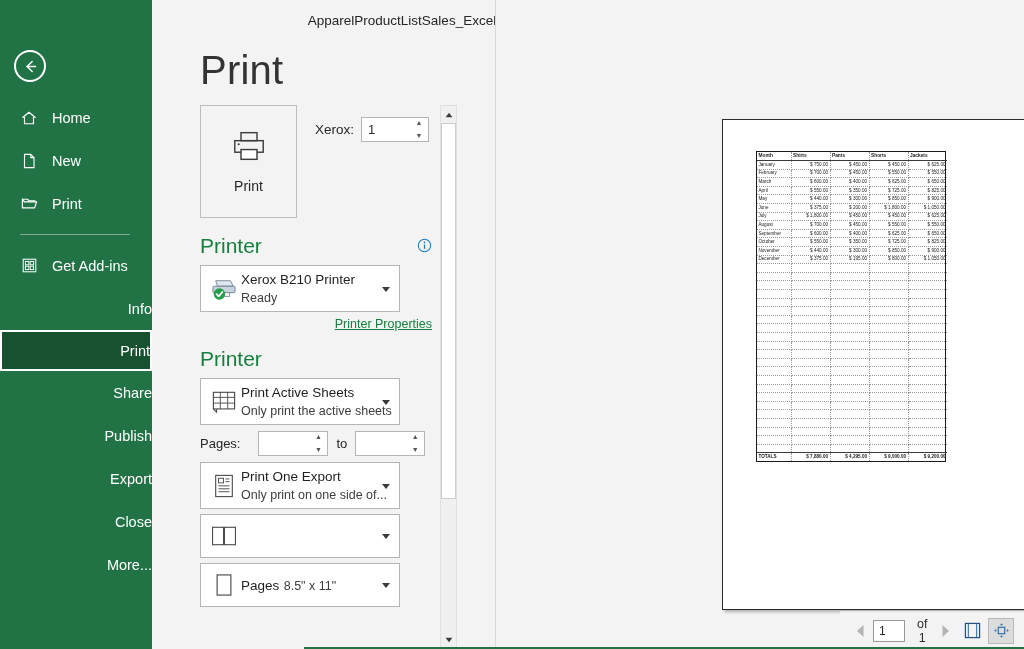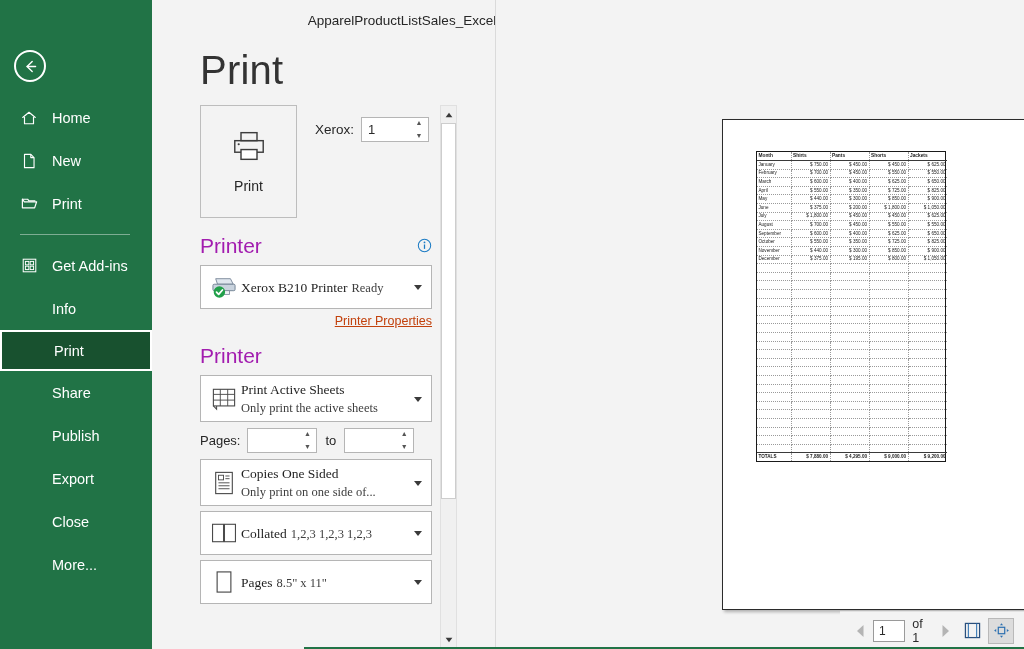"Printer" .sec-head { color: #a21caf -> #15803d }
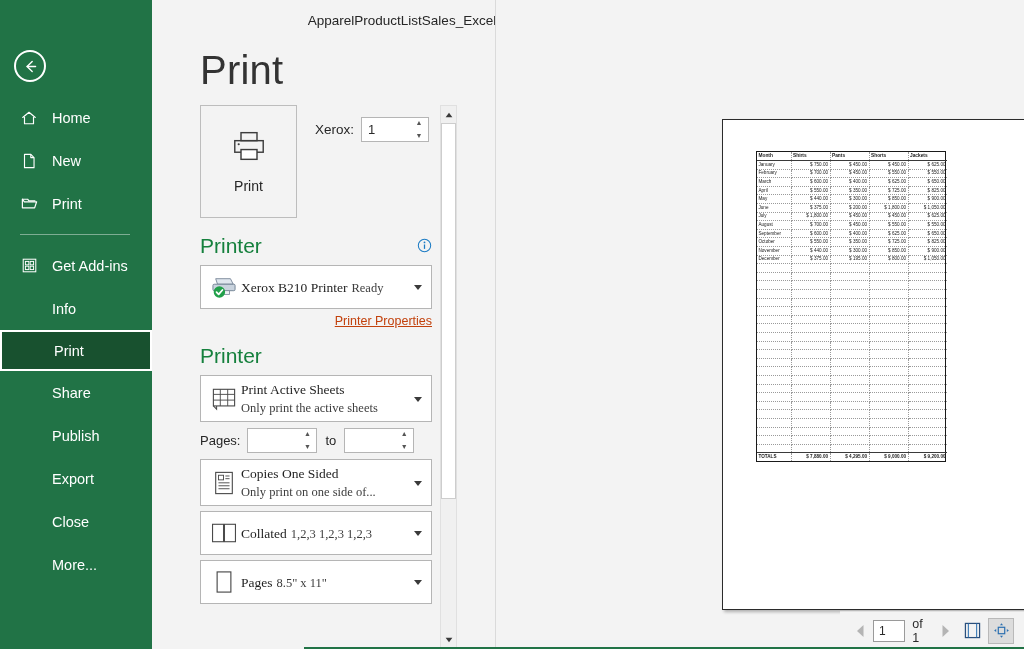"Xerox B210 Printer Ready" .combo { font-family: Liberation Serif, serif -> none; width: 232px -> 200px }
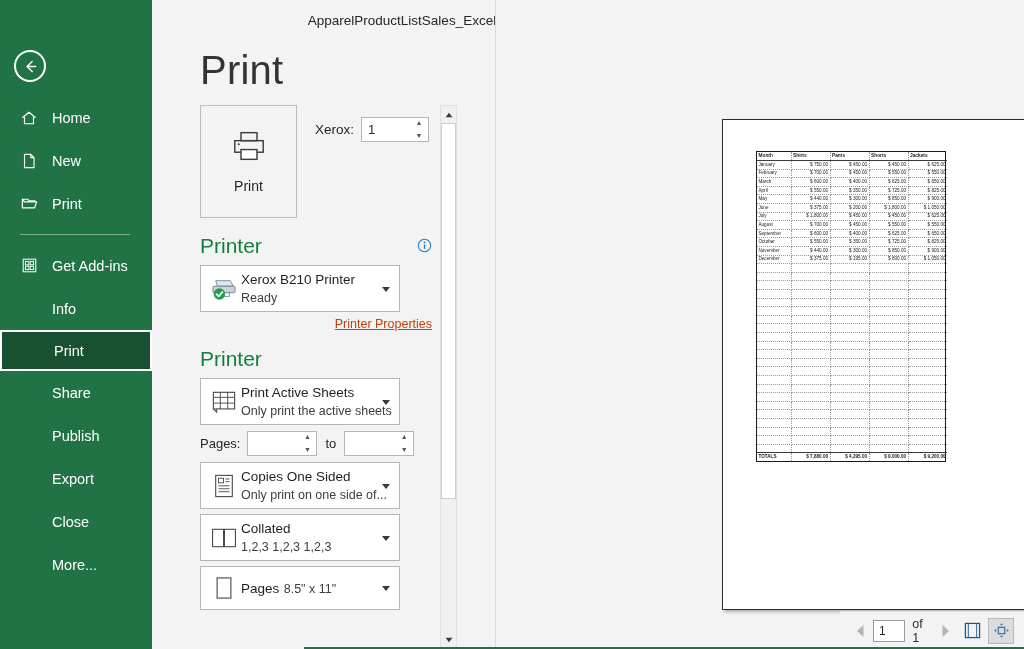"Info" .rail-item.no-icon { justify-content: none -> flex-end }
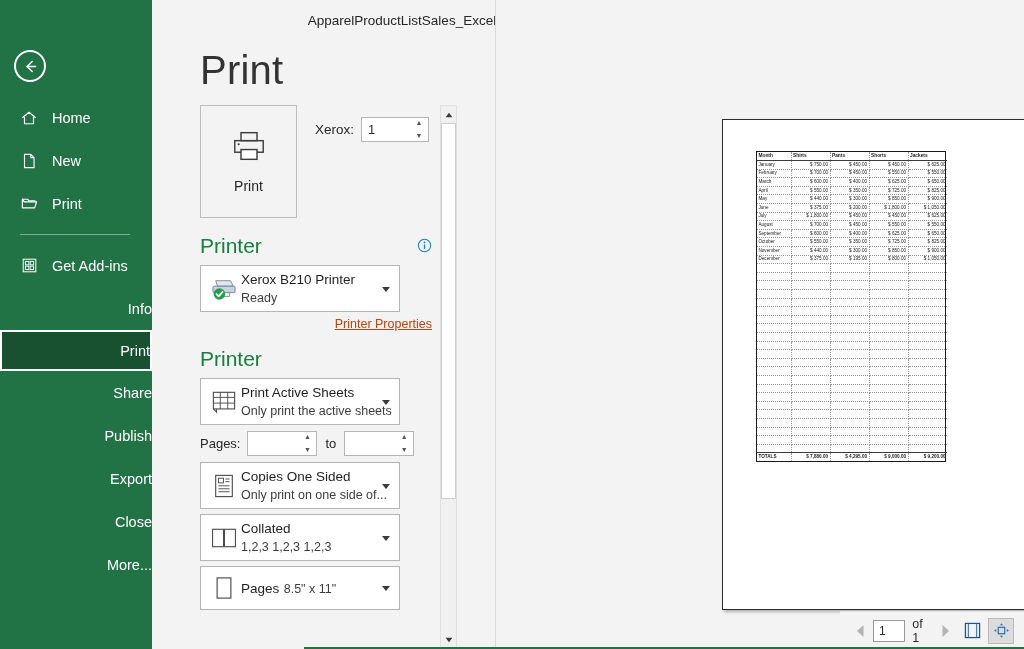"Printer Properties" .props-link { color: #c2410c -> #15803d }
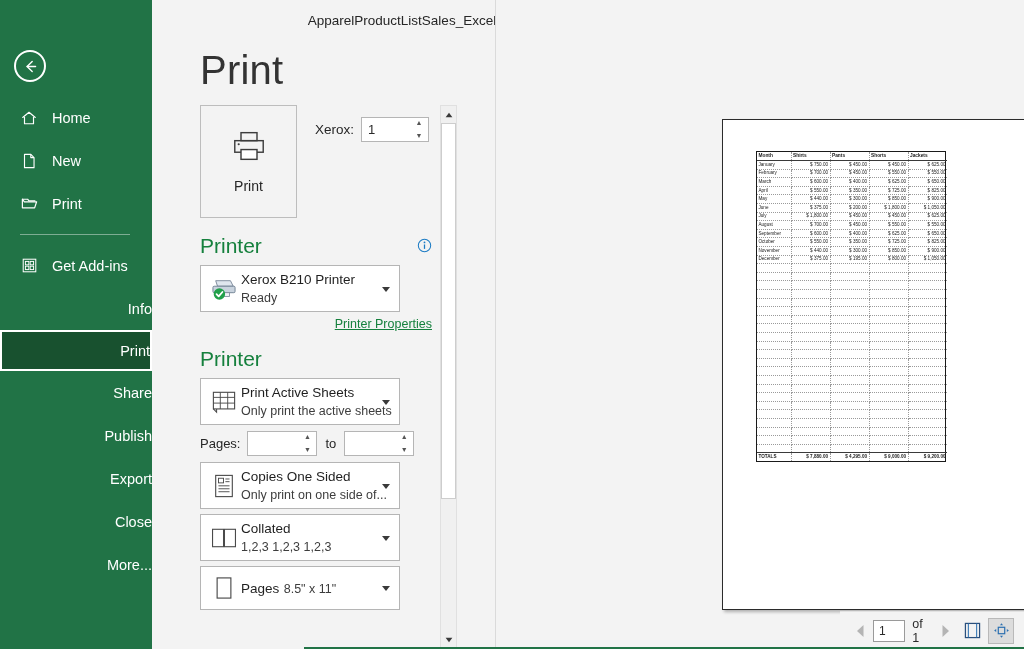"Pages:" .pages-lbl { margin-right: 7px -> 18px }
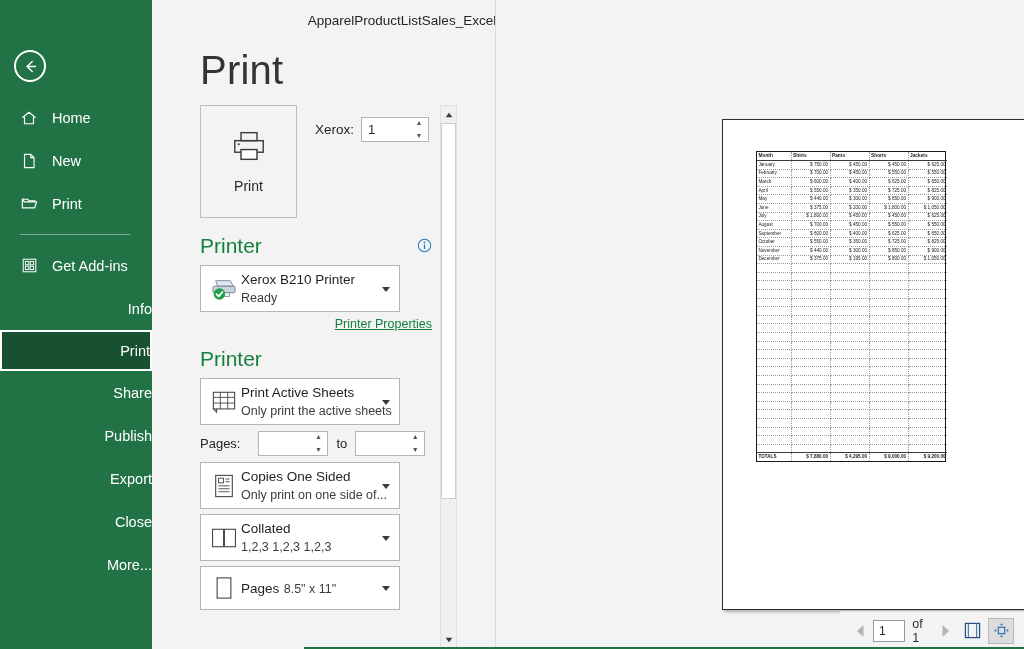"Copies One Sided" span.t1 { text: Copies One Sided -> Print One Export }
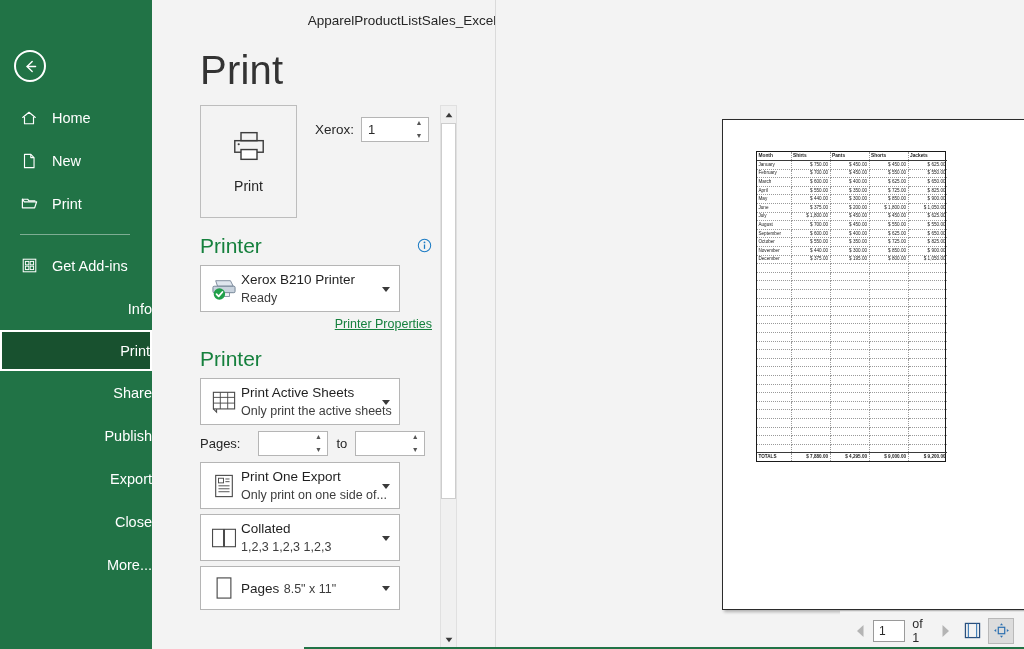"Collated 1,2,3 1,2,3 1,2,3" span.ctext { html: <span> <span>Collated</span> <span>1,2,3 1,2,3 1,2,3</span> </span> -> none }
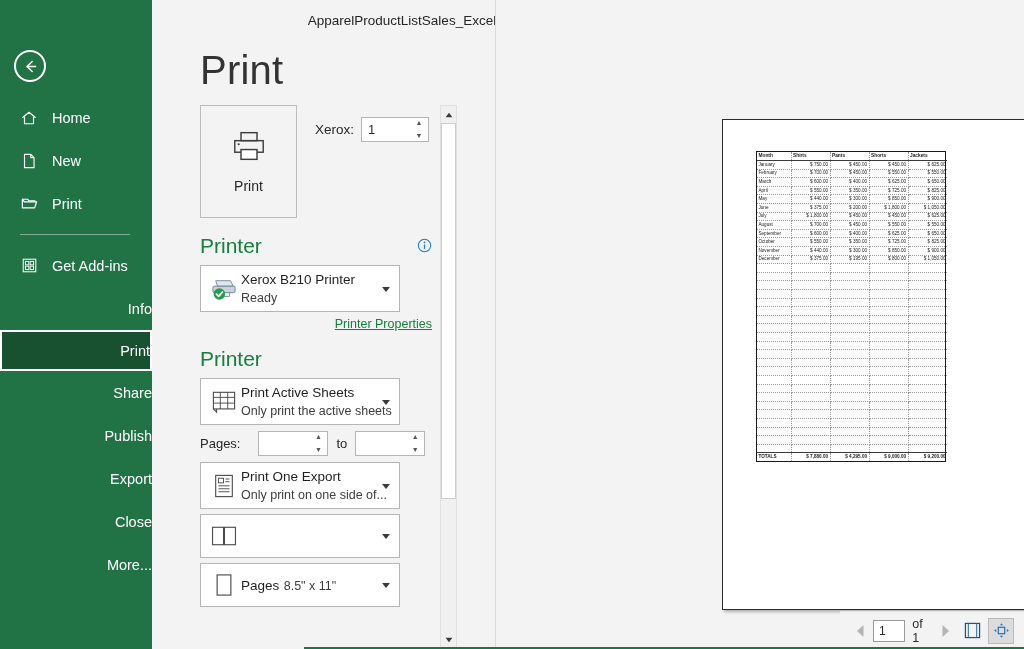"of 1" .ofn { text-align: none -> center }
